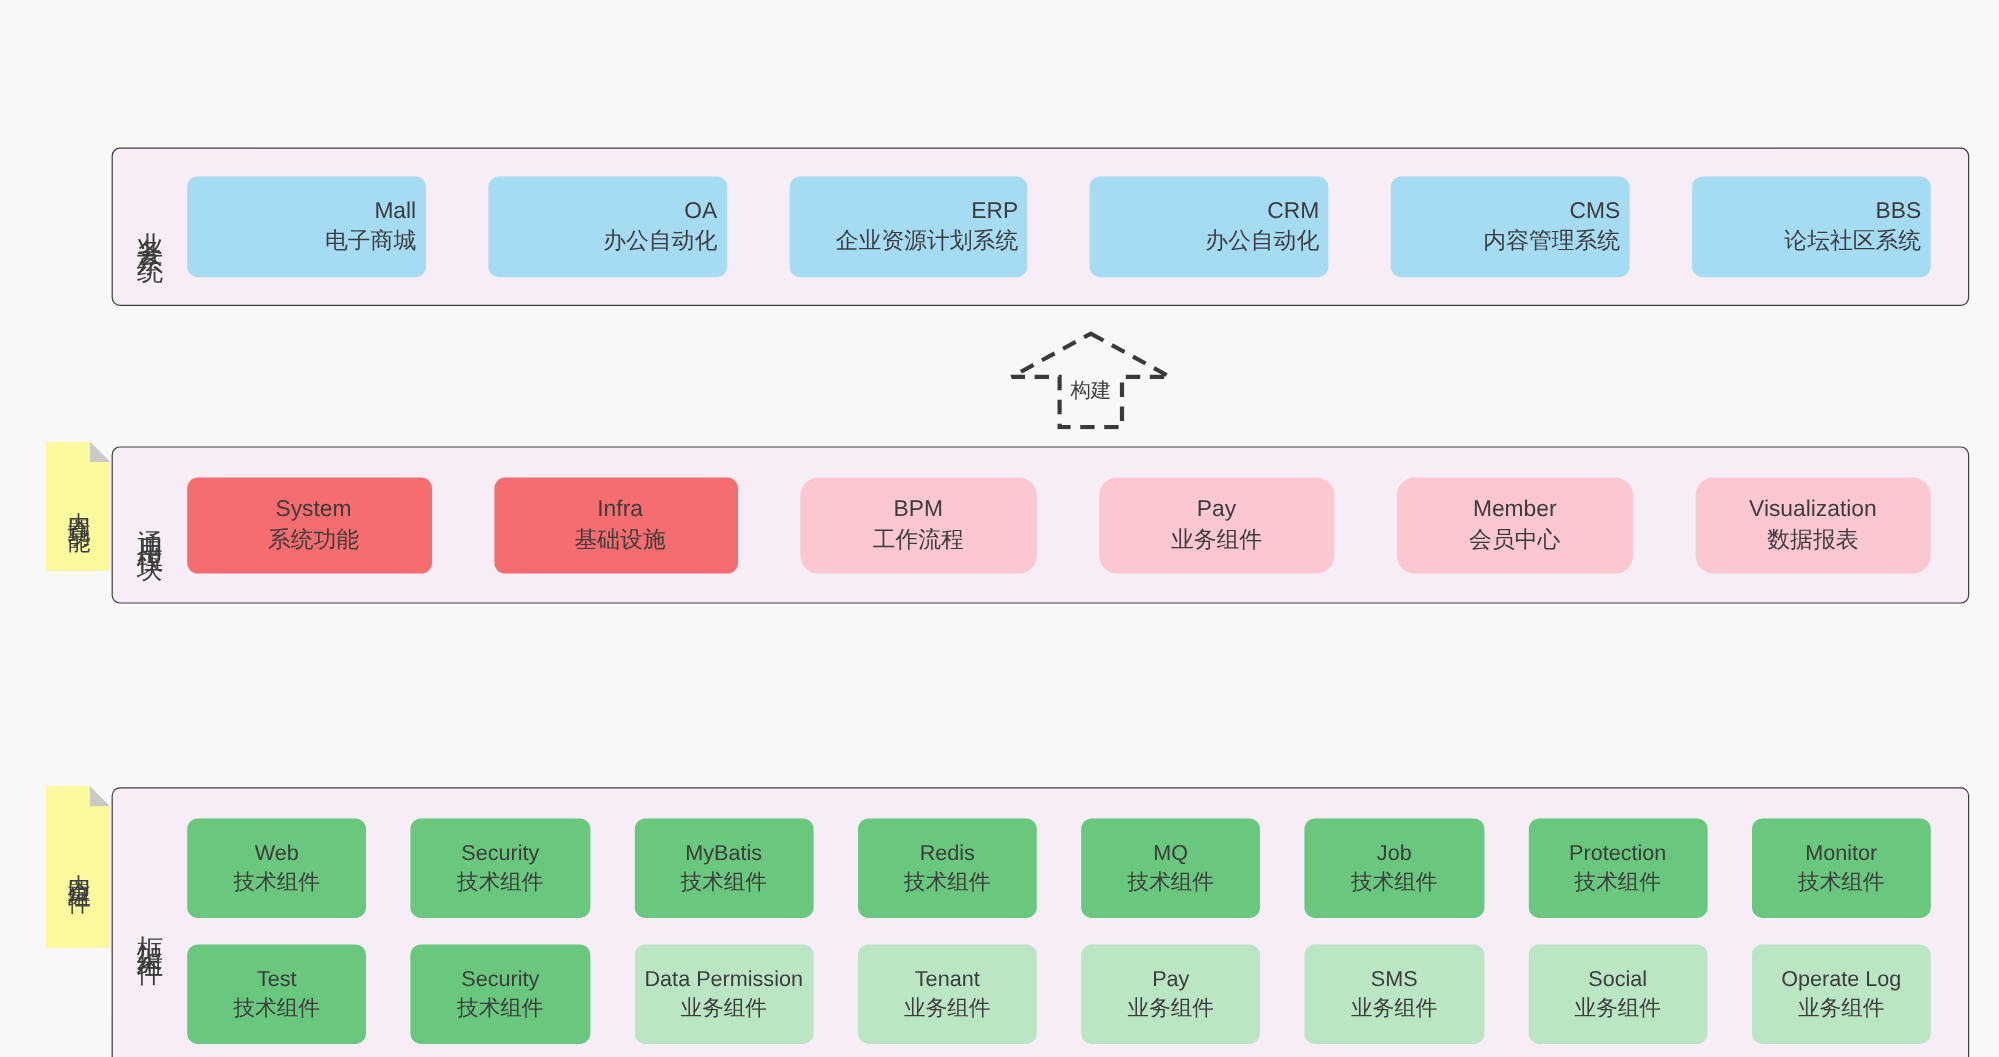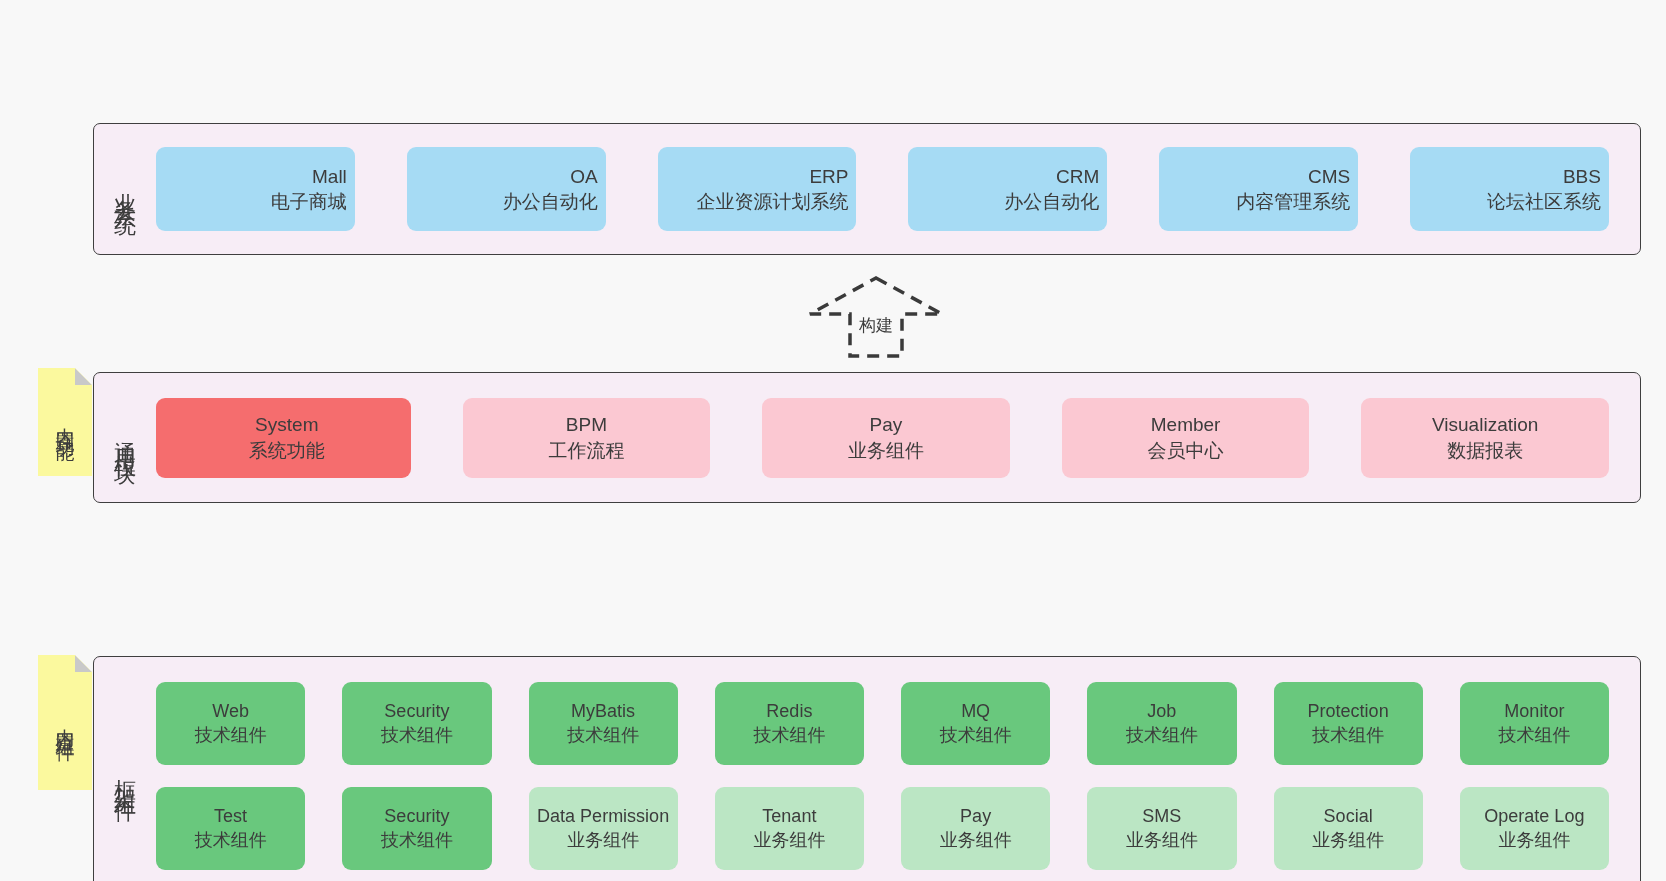"构建" #arrow1 { left: 808px -> 841px }
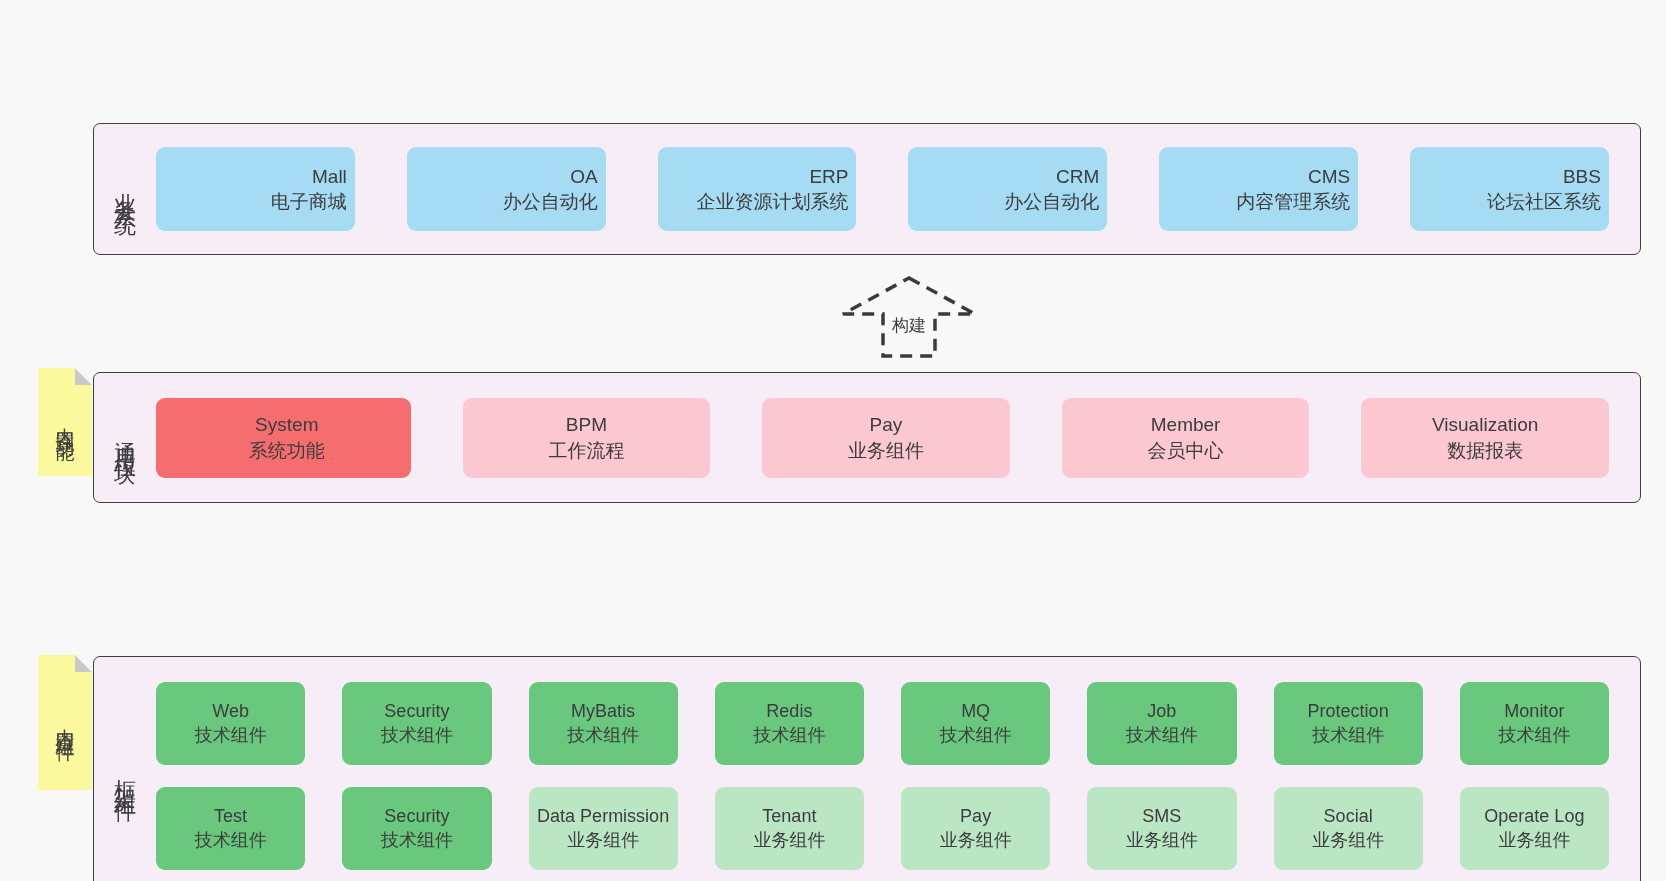"Infra" div.box { html: none -> <div> <span>Infra</span> <span>基础设施</span> </div> }
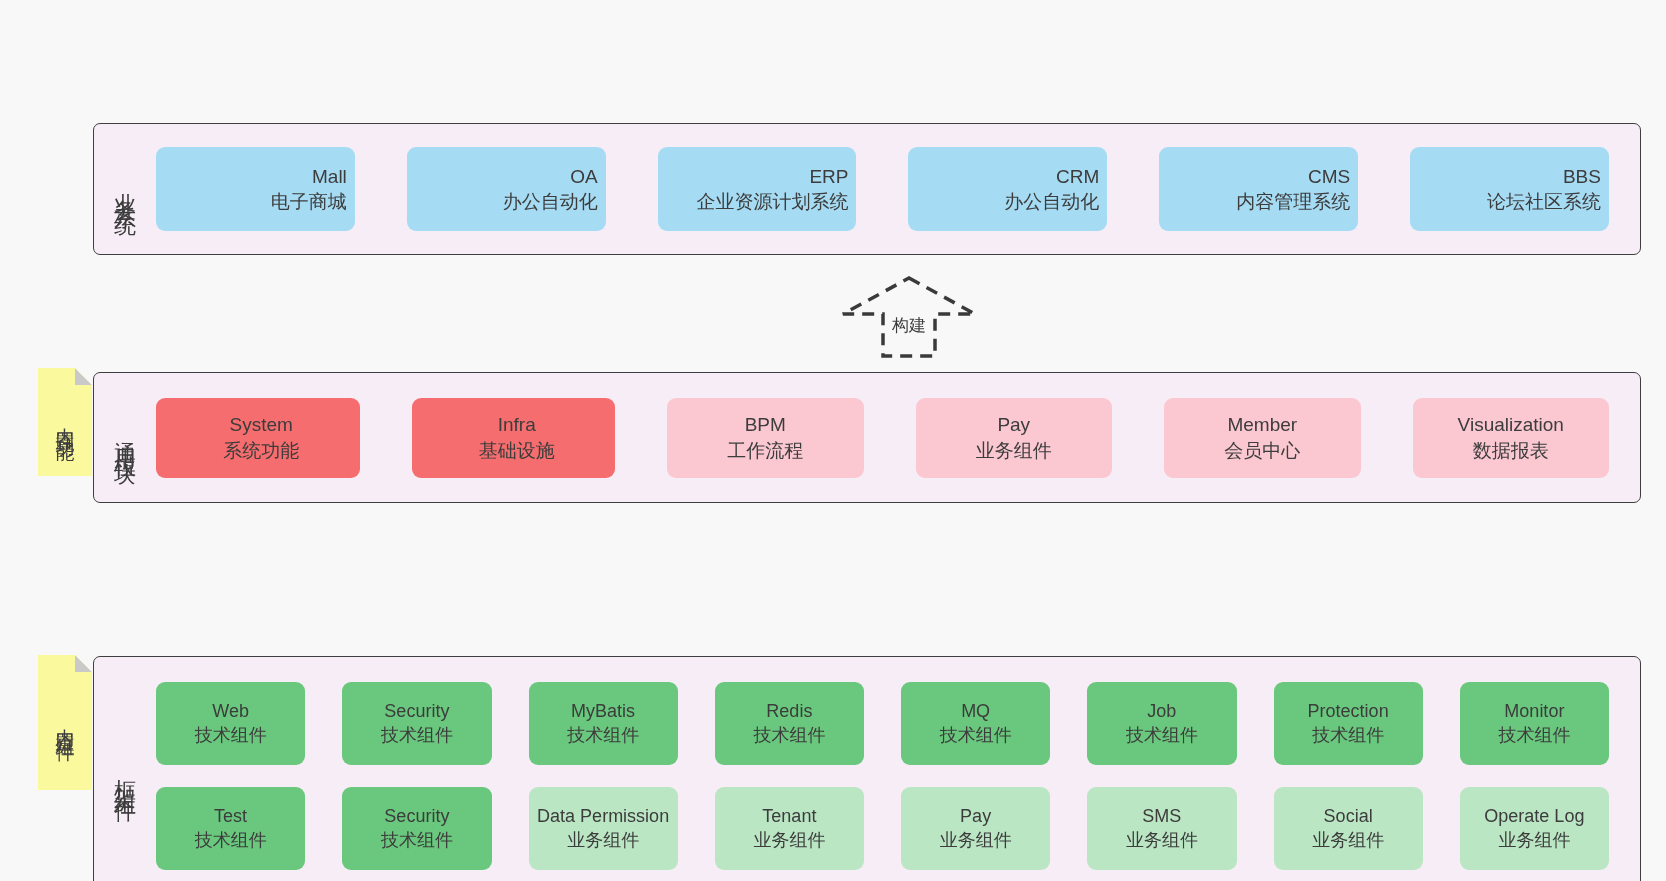"BPM" .c-pink { border-radius: none -> 15px }
